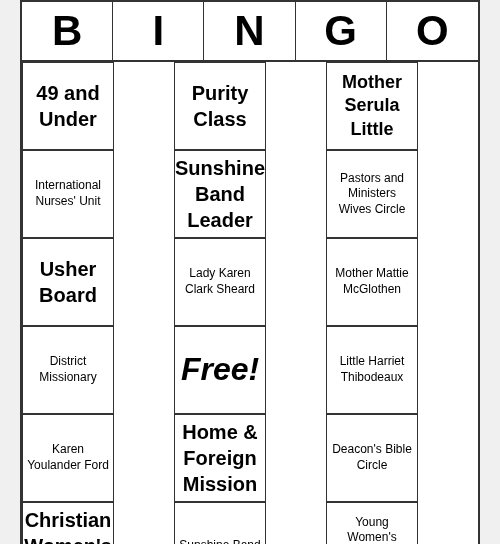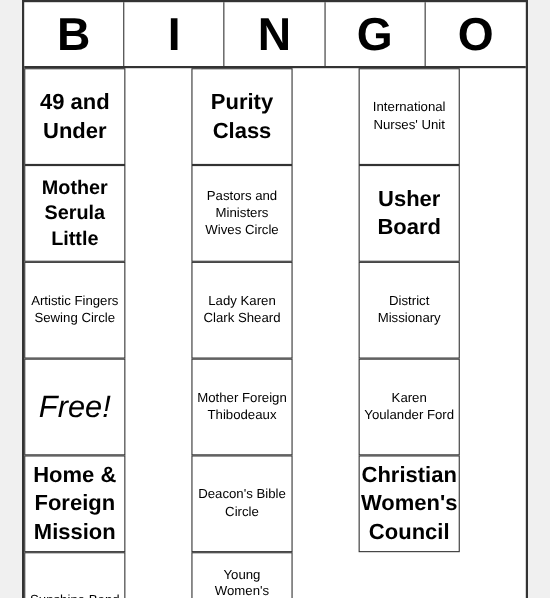"Sunshine Band Leader" div.bingo-cell { html: none -> <div>Sunshine Band Leader</div> }
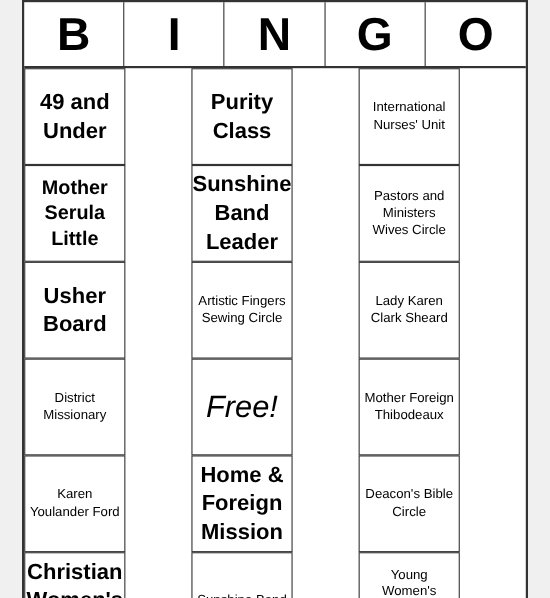"International Nurses' Unit" div.bingo-cell { order: before "Mother Serula Little" -> after "Mother Serula Little" }
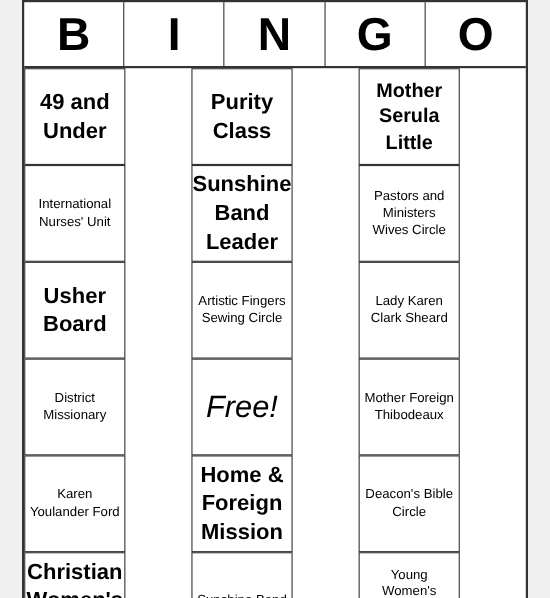"Artistic Fingers Sewing Circle" div.bingo-cell { html: <div>Artistic Fingers Sewing Circle</div> -> none }
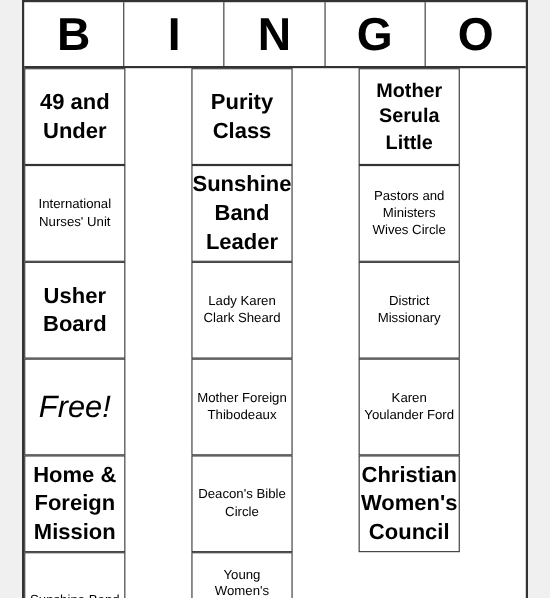"Mother Mattie McGlothen" div.bingo-cell { html: none -> <div>Mother Mattie McGlothen</div> }
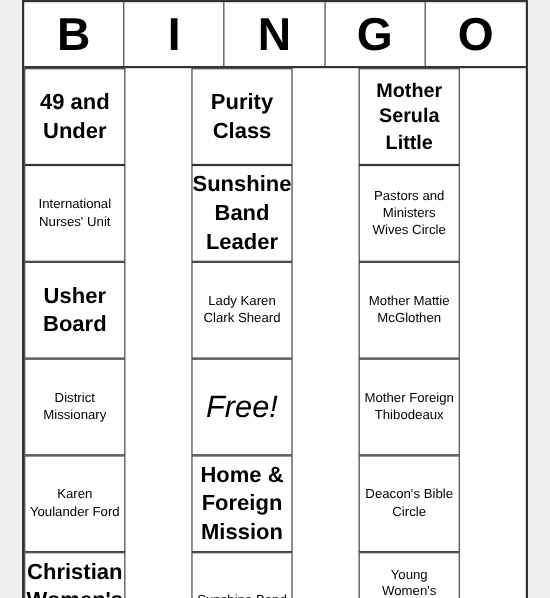"Free!" .bingo-cell.free { font-size: 28px -> 32px; font-weight: normal -> bold }
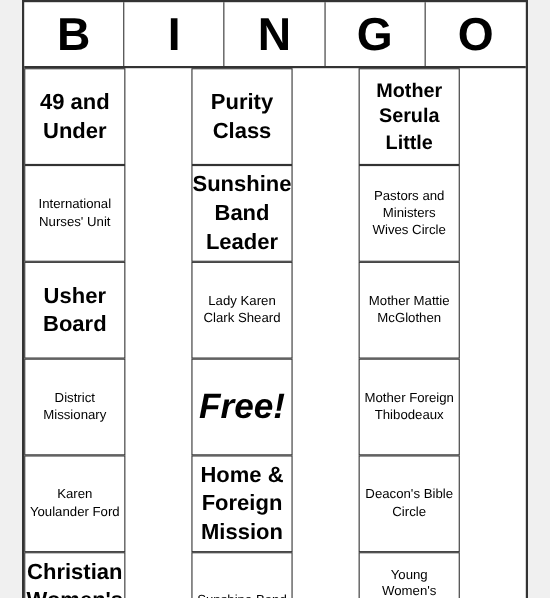"Mother Foreign Thibodeaux" div.bingo-cell { text: Mother Foreign -> Little Harriet }
